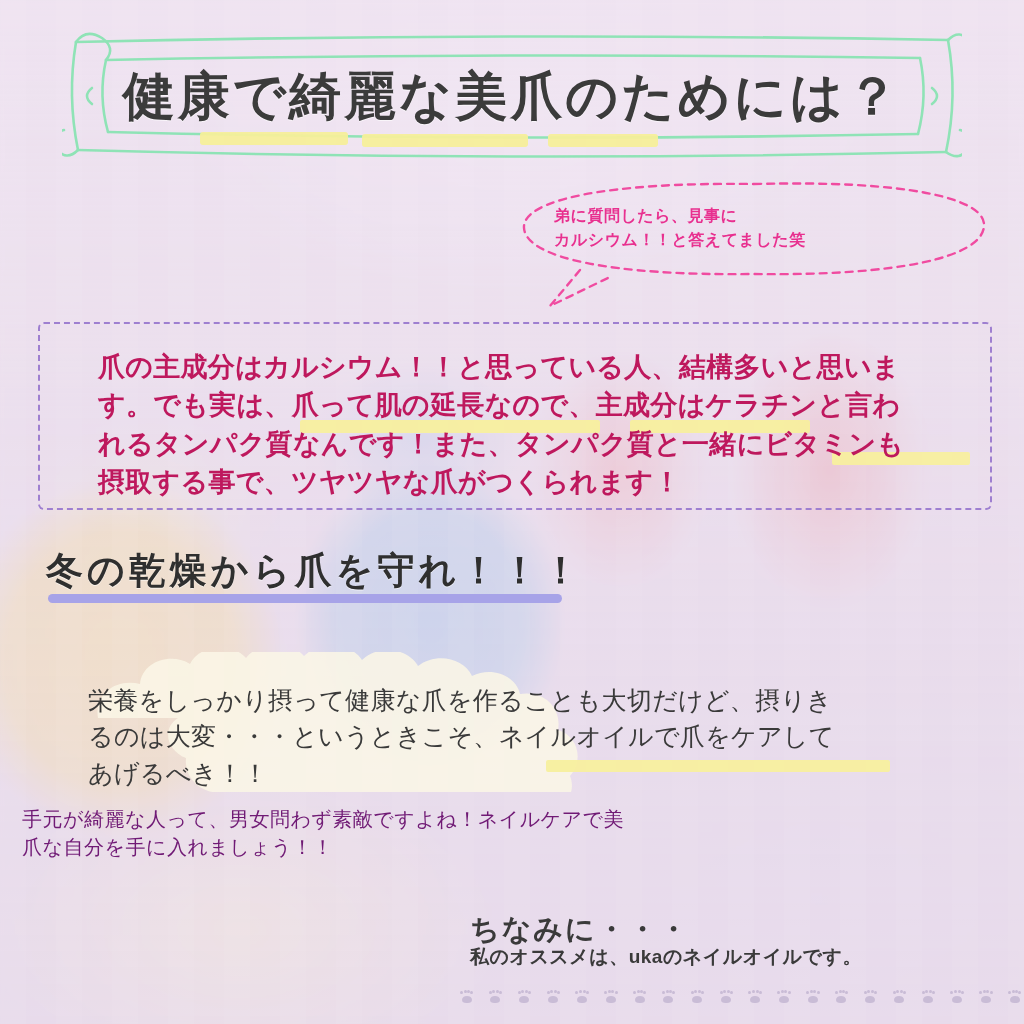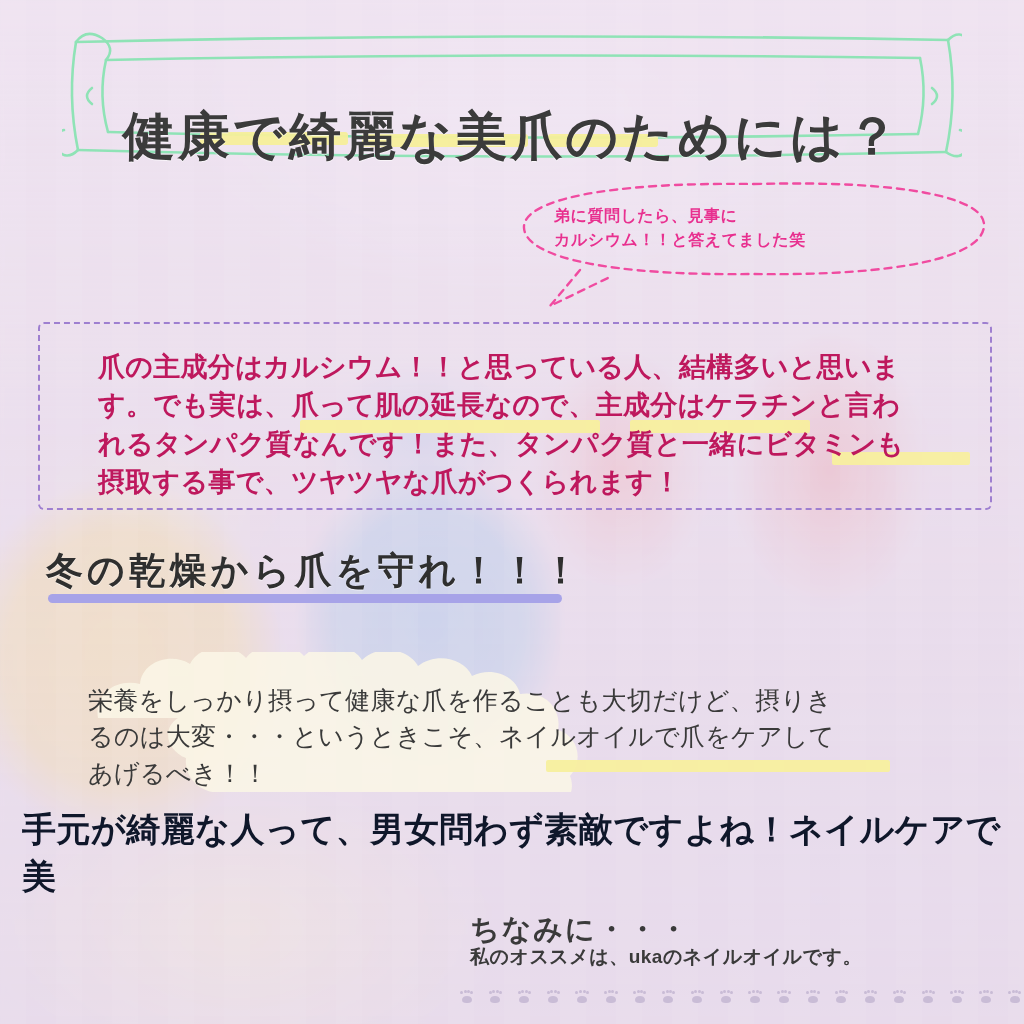"健康で綺麗な美爪のためには？" .title-text { margin-top: 40px -> none }
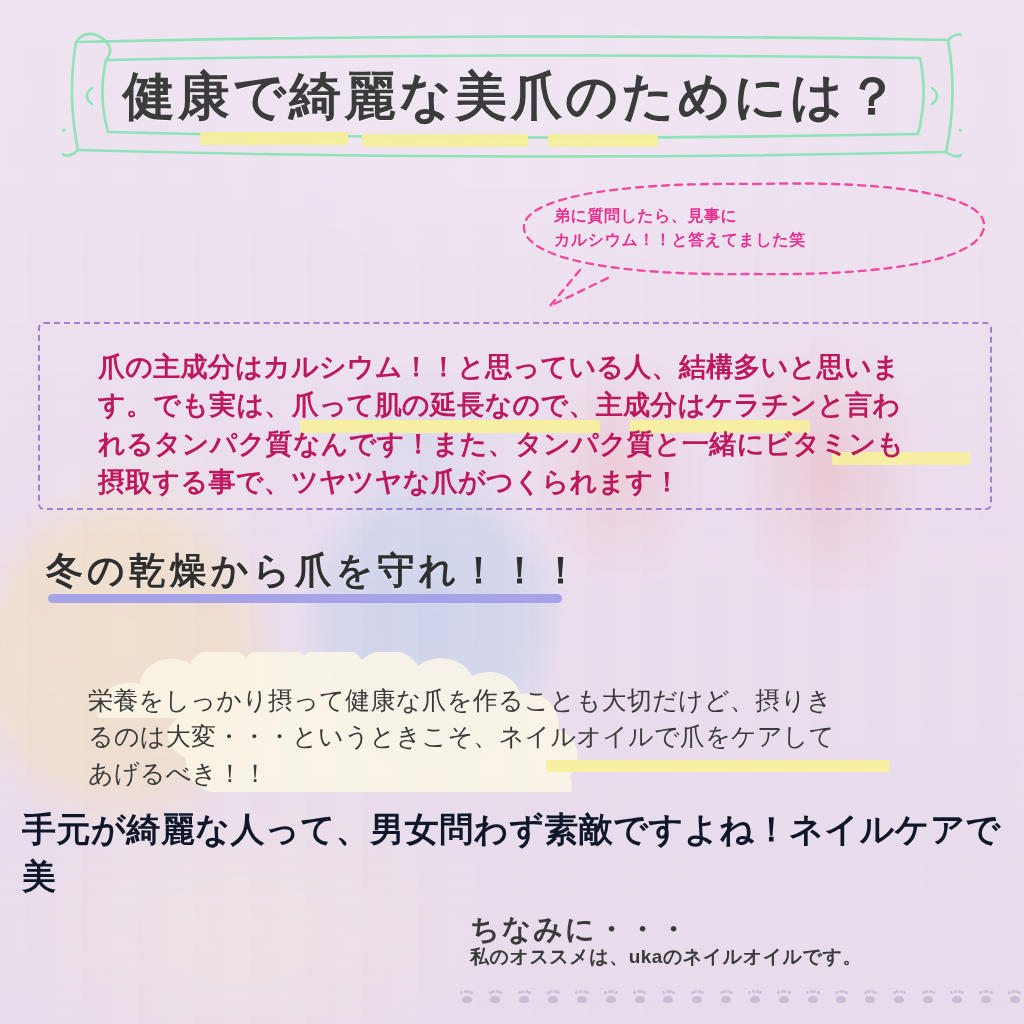"手元が綺麗な人って、男女問わず素敵ですよね！ネイルケアで美" .pink-line { color: #0f172a -> #701a75; font-size: 34px -> 20px; font-weight: bold -> normal }
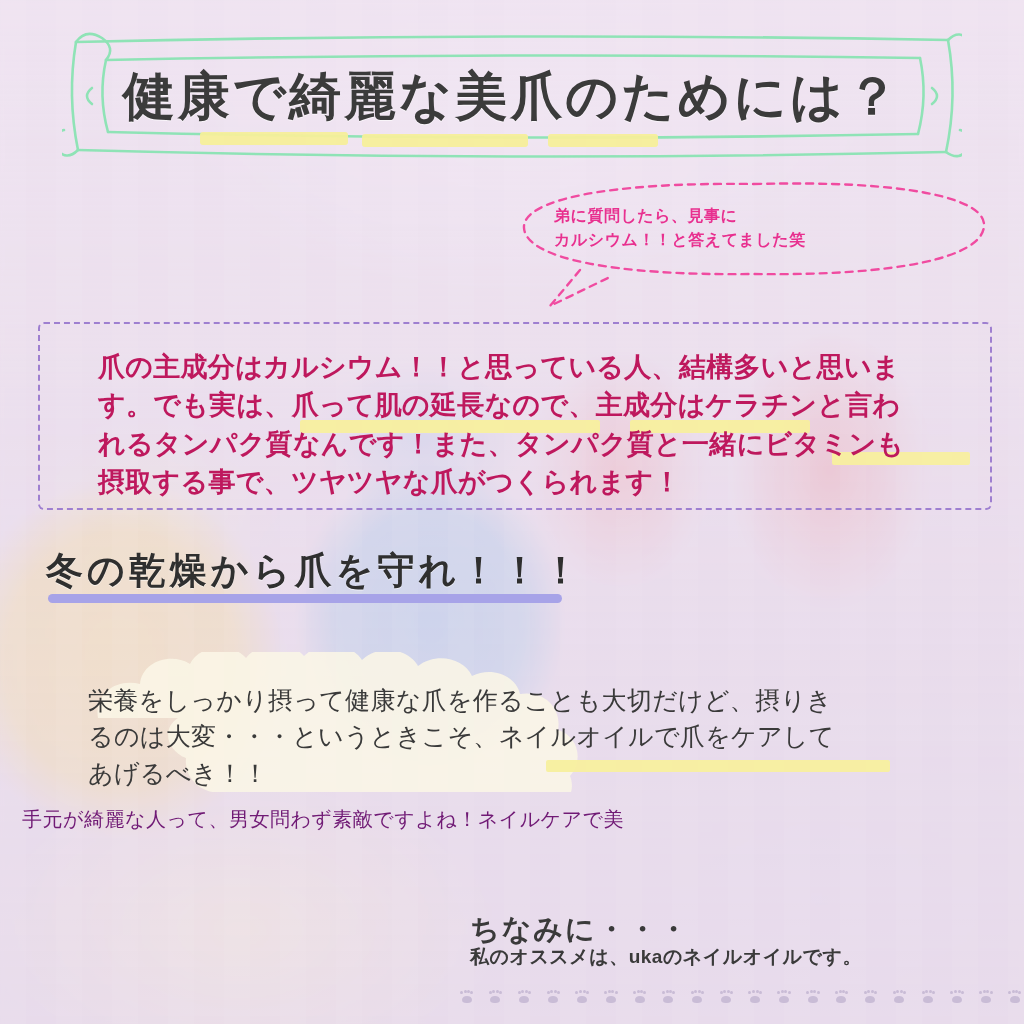"爪な自分を手に入れましょう！！" div { html: none -> <div>爪な自分を手に入れましょう！！</div> }
